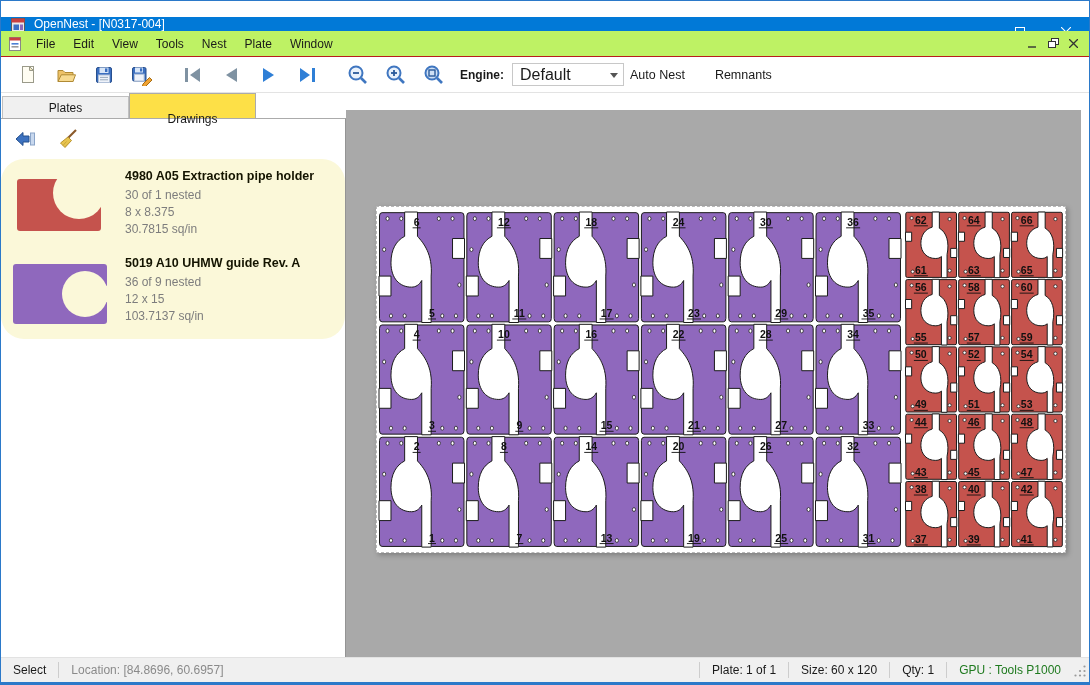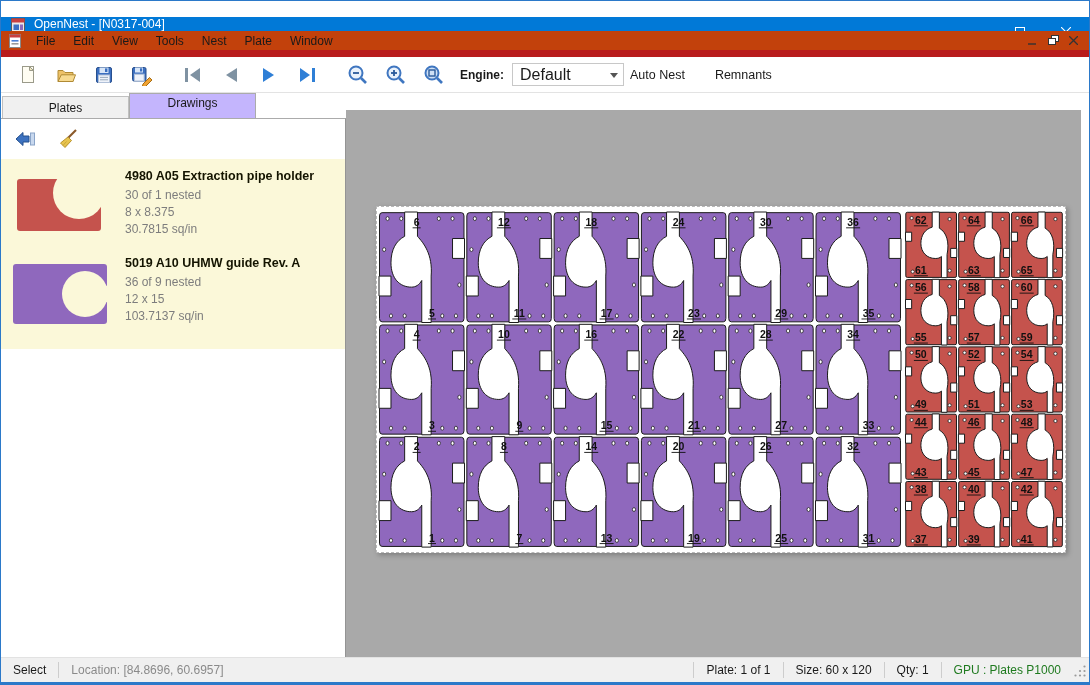"File" .menubar { background: #c2410c -> #bef264; border-bottom: 7px solid #b91c1c -> 1px solid #b91c1c }
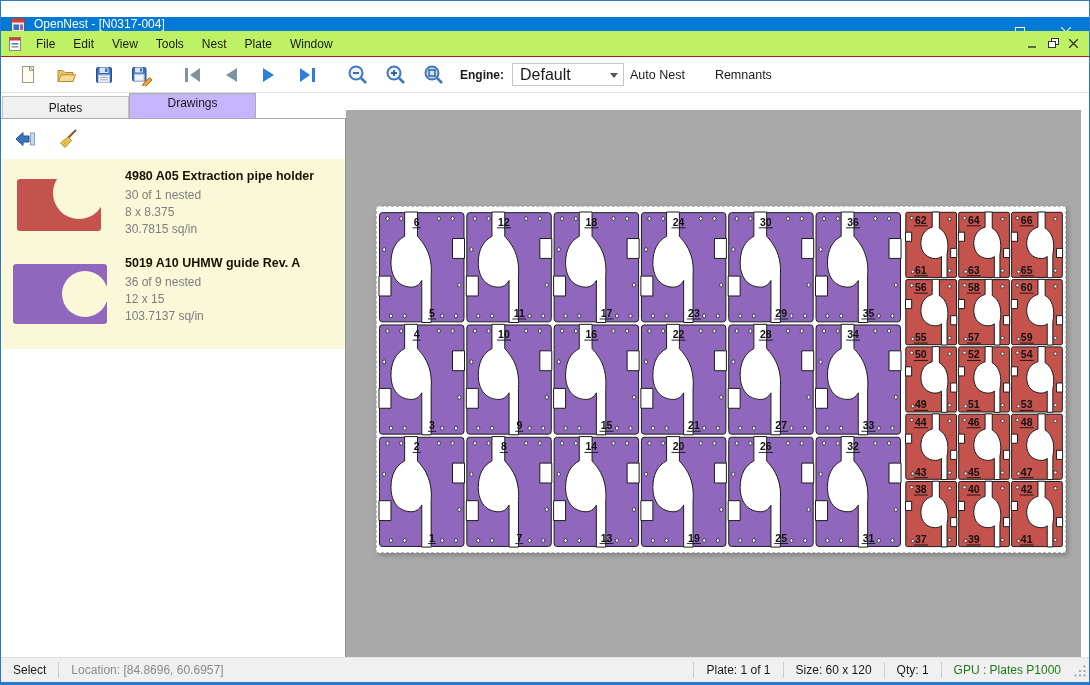"Drawings" .tab.active { background: #c4b5fd -> #fde047; padding-top: 2px -> 18px }
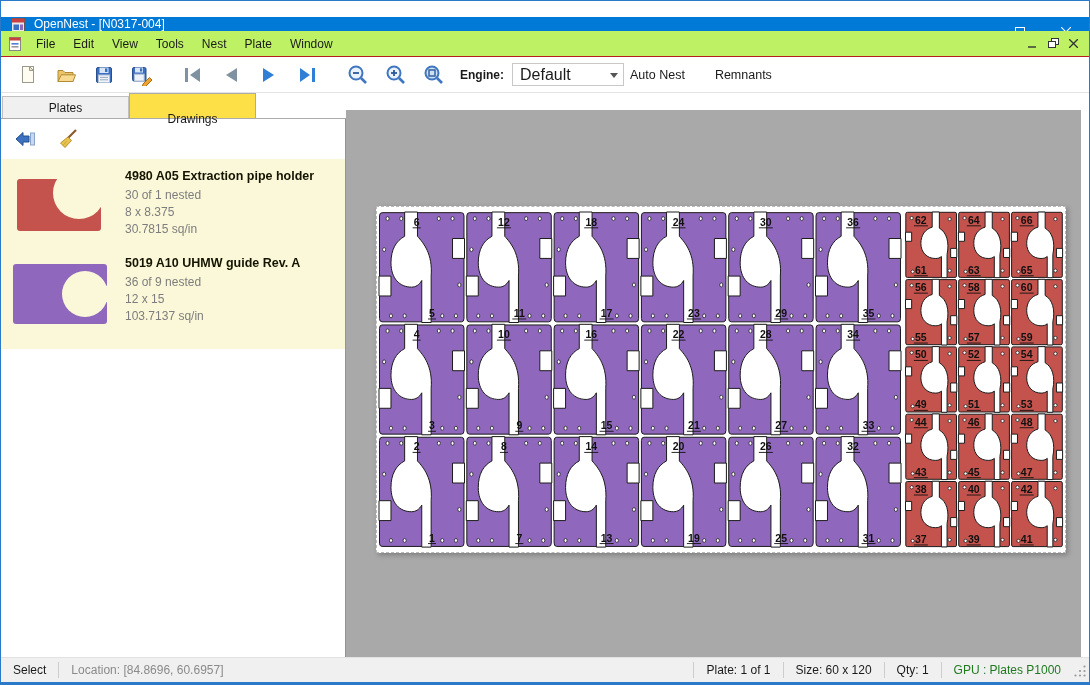"4980 A05 Extraction pipe holder" .drawing-list { border-radius: none -> 23px; padding: 1px 0 10px 0 -> 1px 0 0 0 }
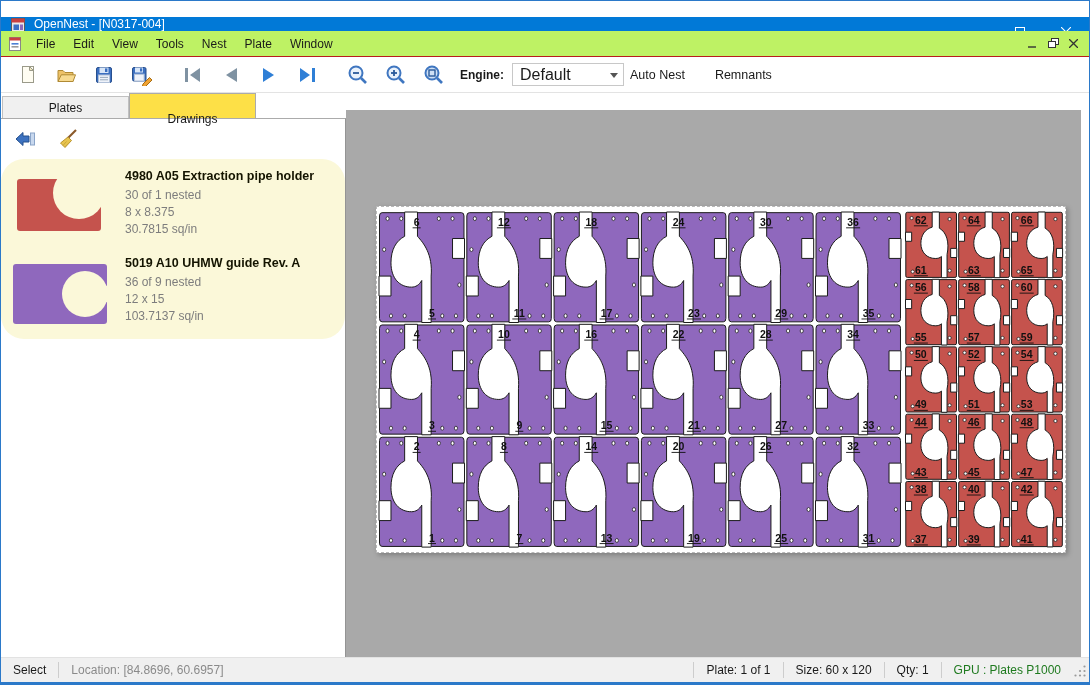"GPU : Plates P1000" span.sb-sec { text: Plates -> Tools }
